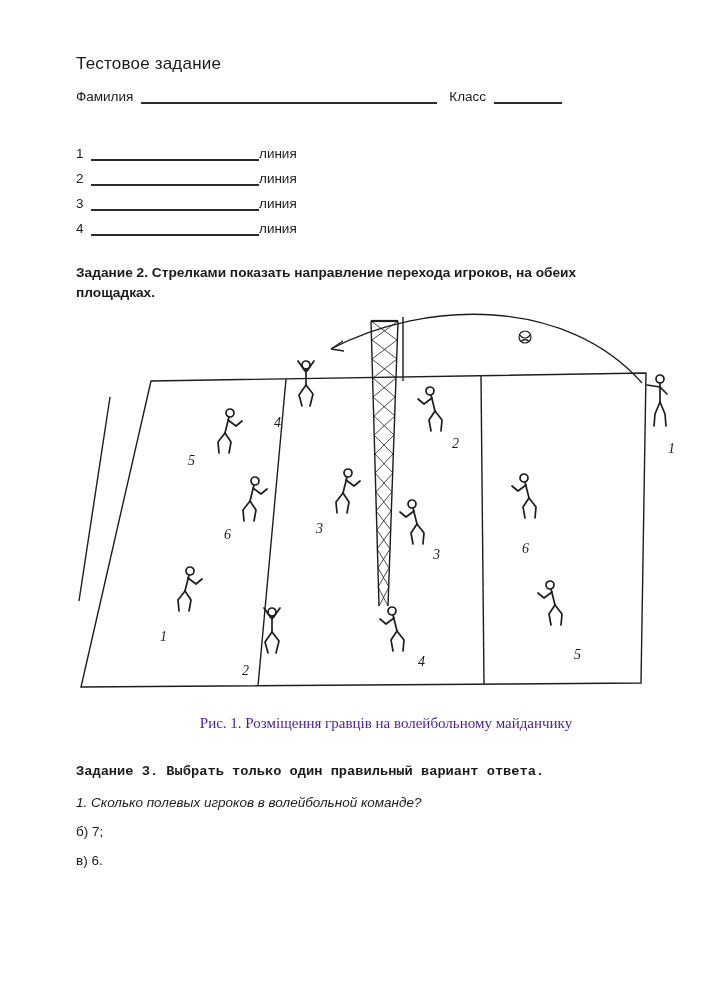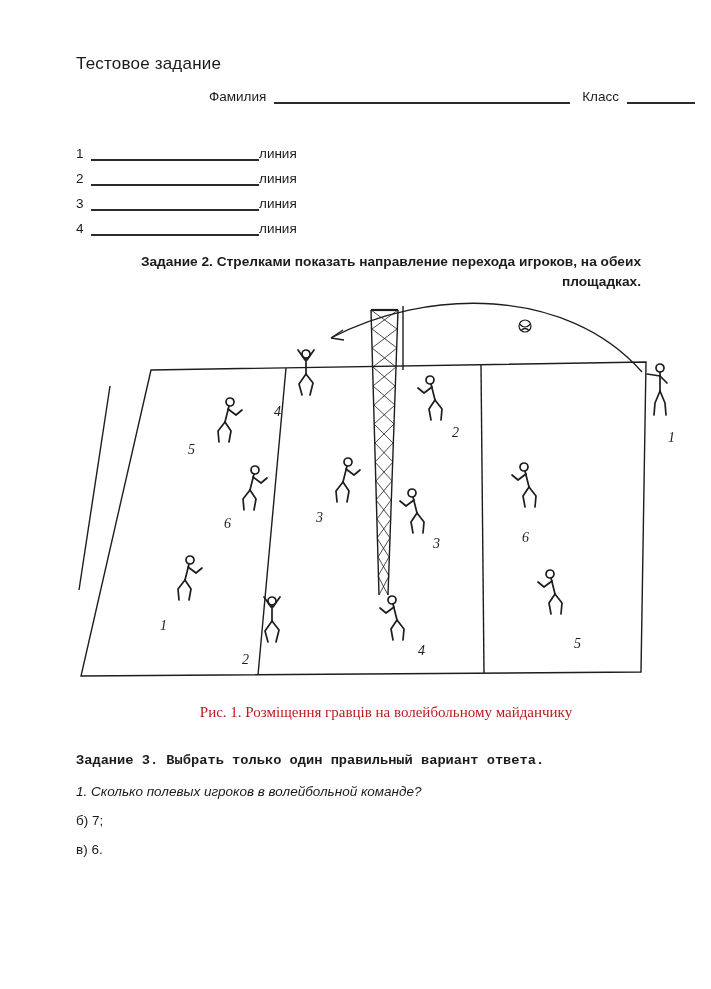"Фамилия" .name-row { justify-content: flex-end -> none }
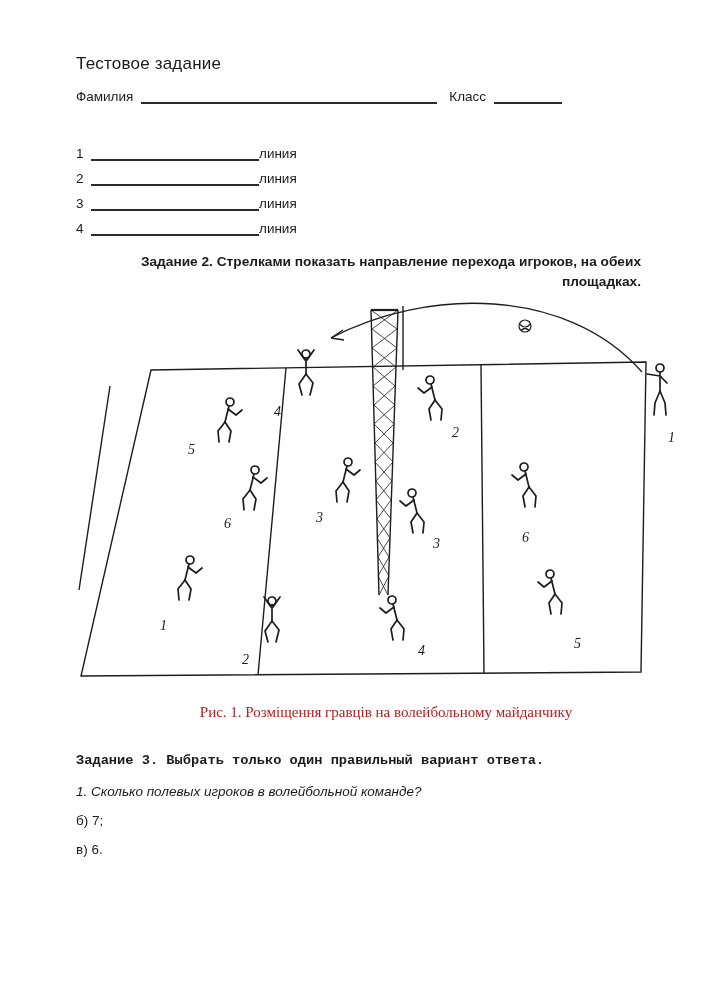"Задание 2. Стрелками показать" .t2 { margin-top: 16px -> 27px; text-align: right -> none }
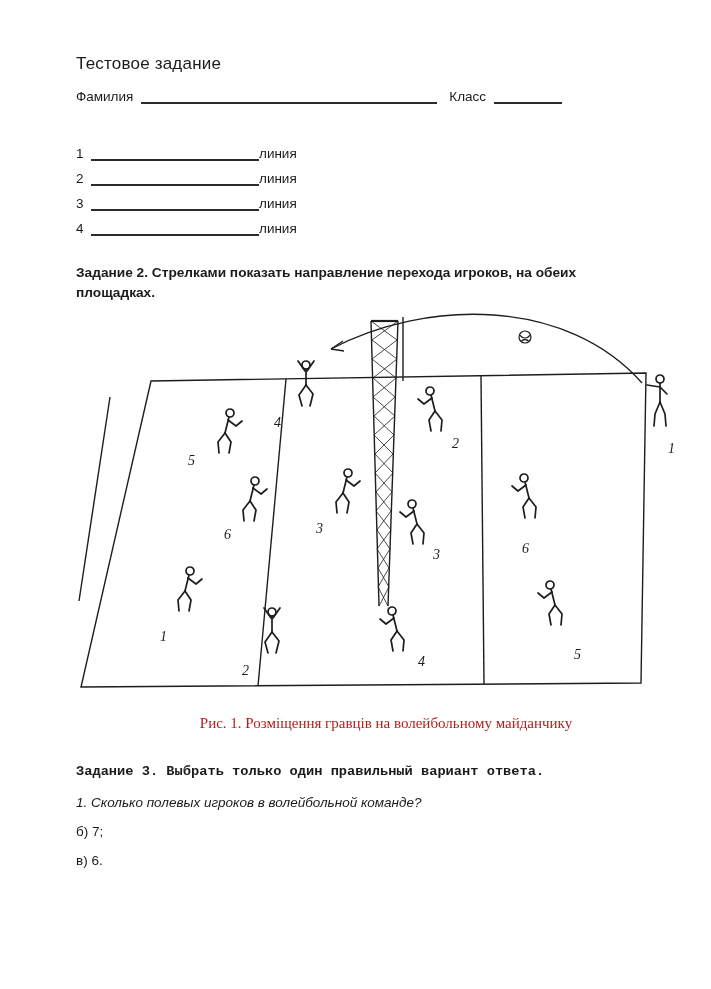"Рис. 1. Розміщення гравців на" .fig-caption { color: #b91c1c -> #4c1d95 }
